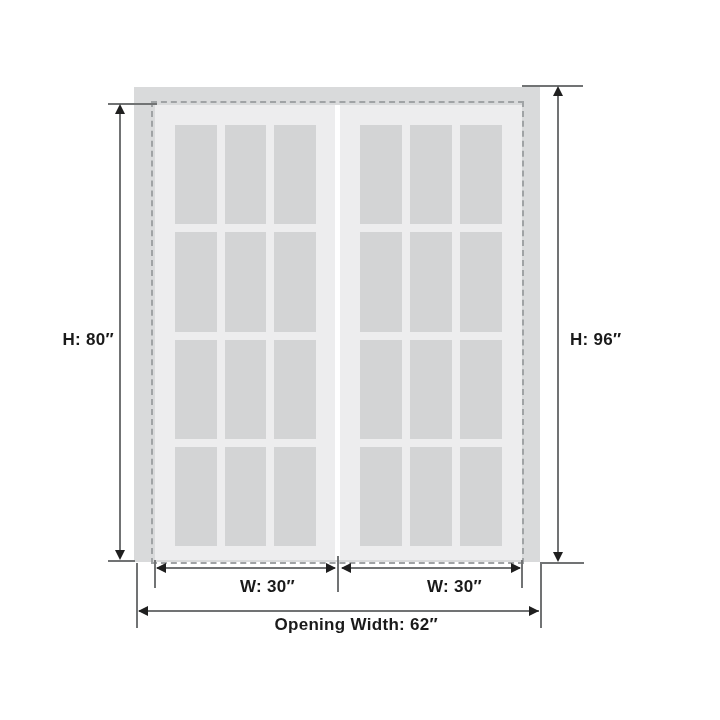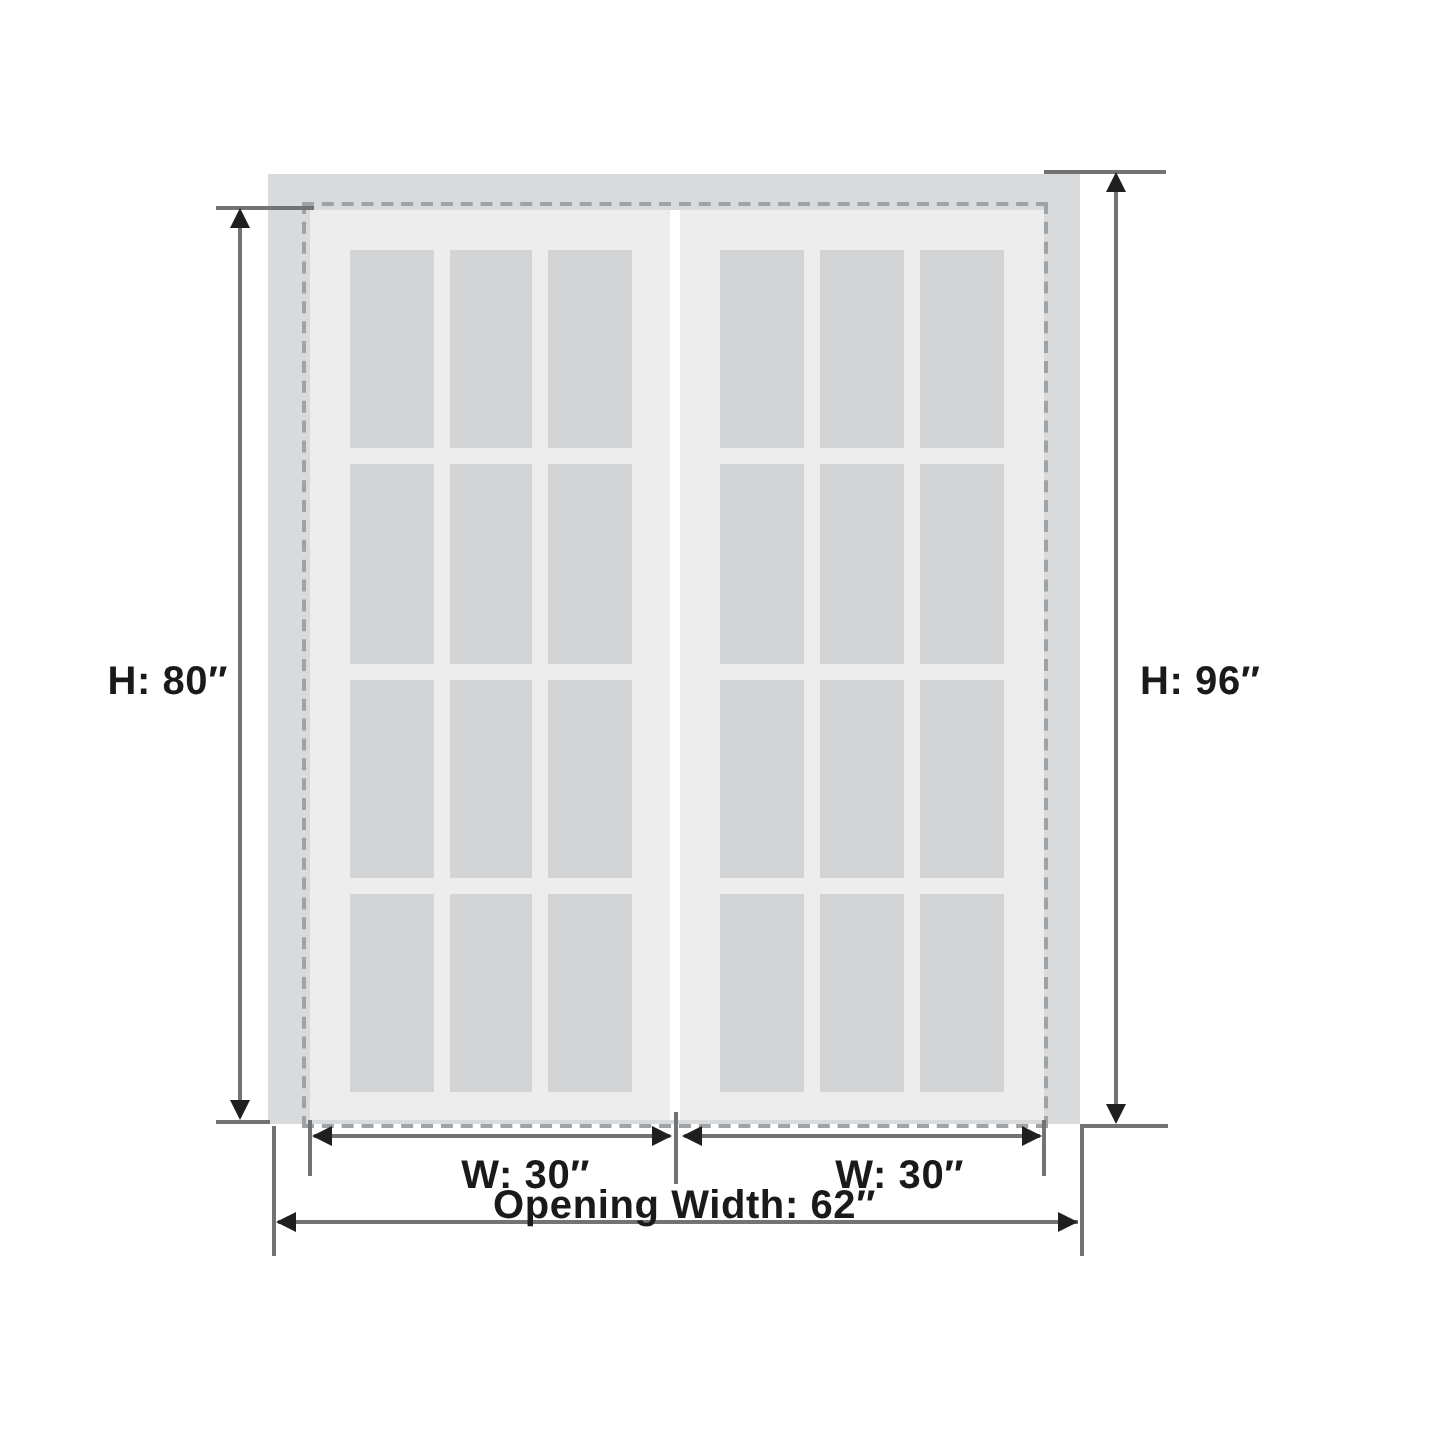"H: 80″" .label { font-size: 20px -> 17px }
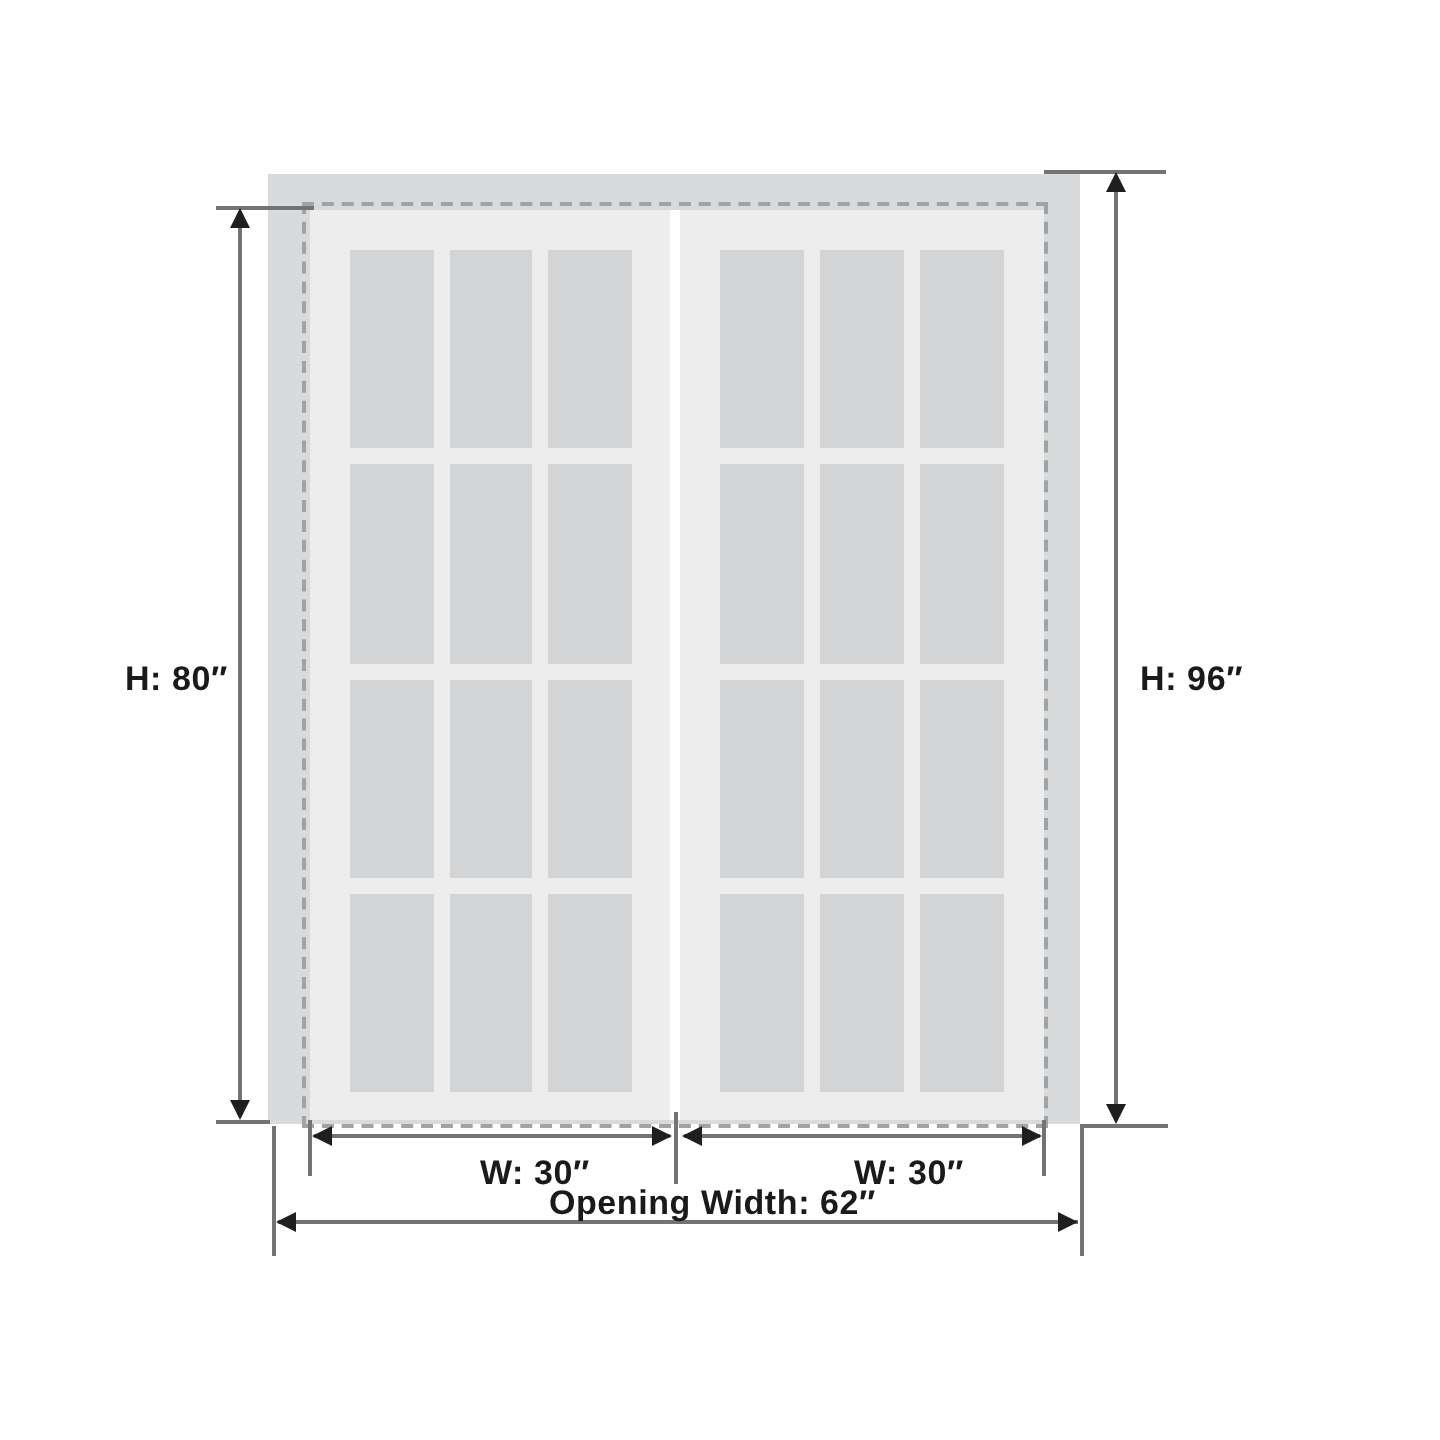"Opening Width: 62″" div.label { top: 592px -> 615px }
